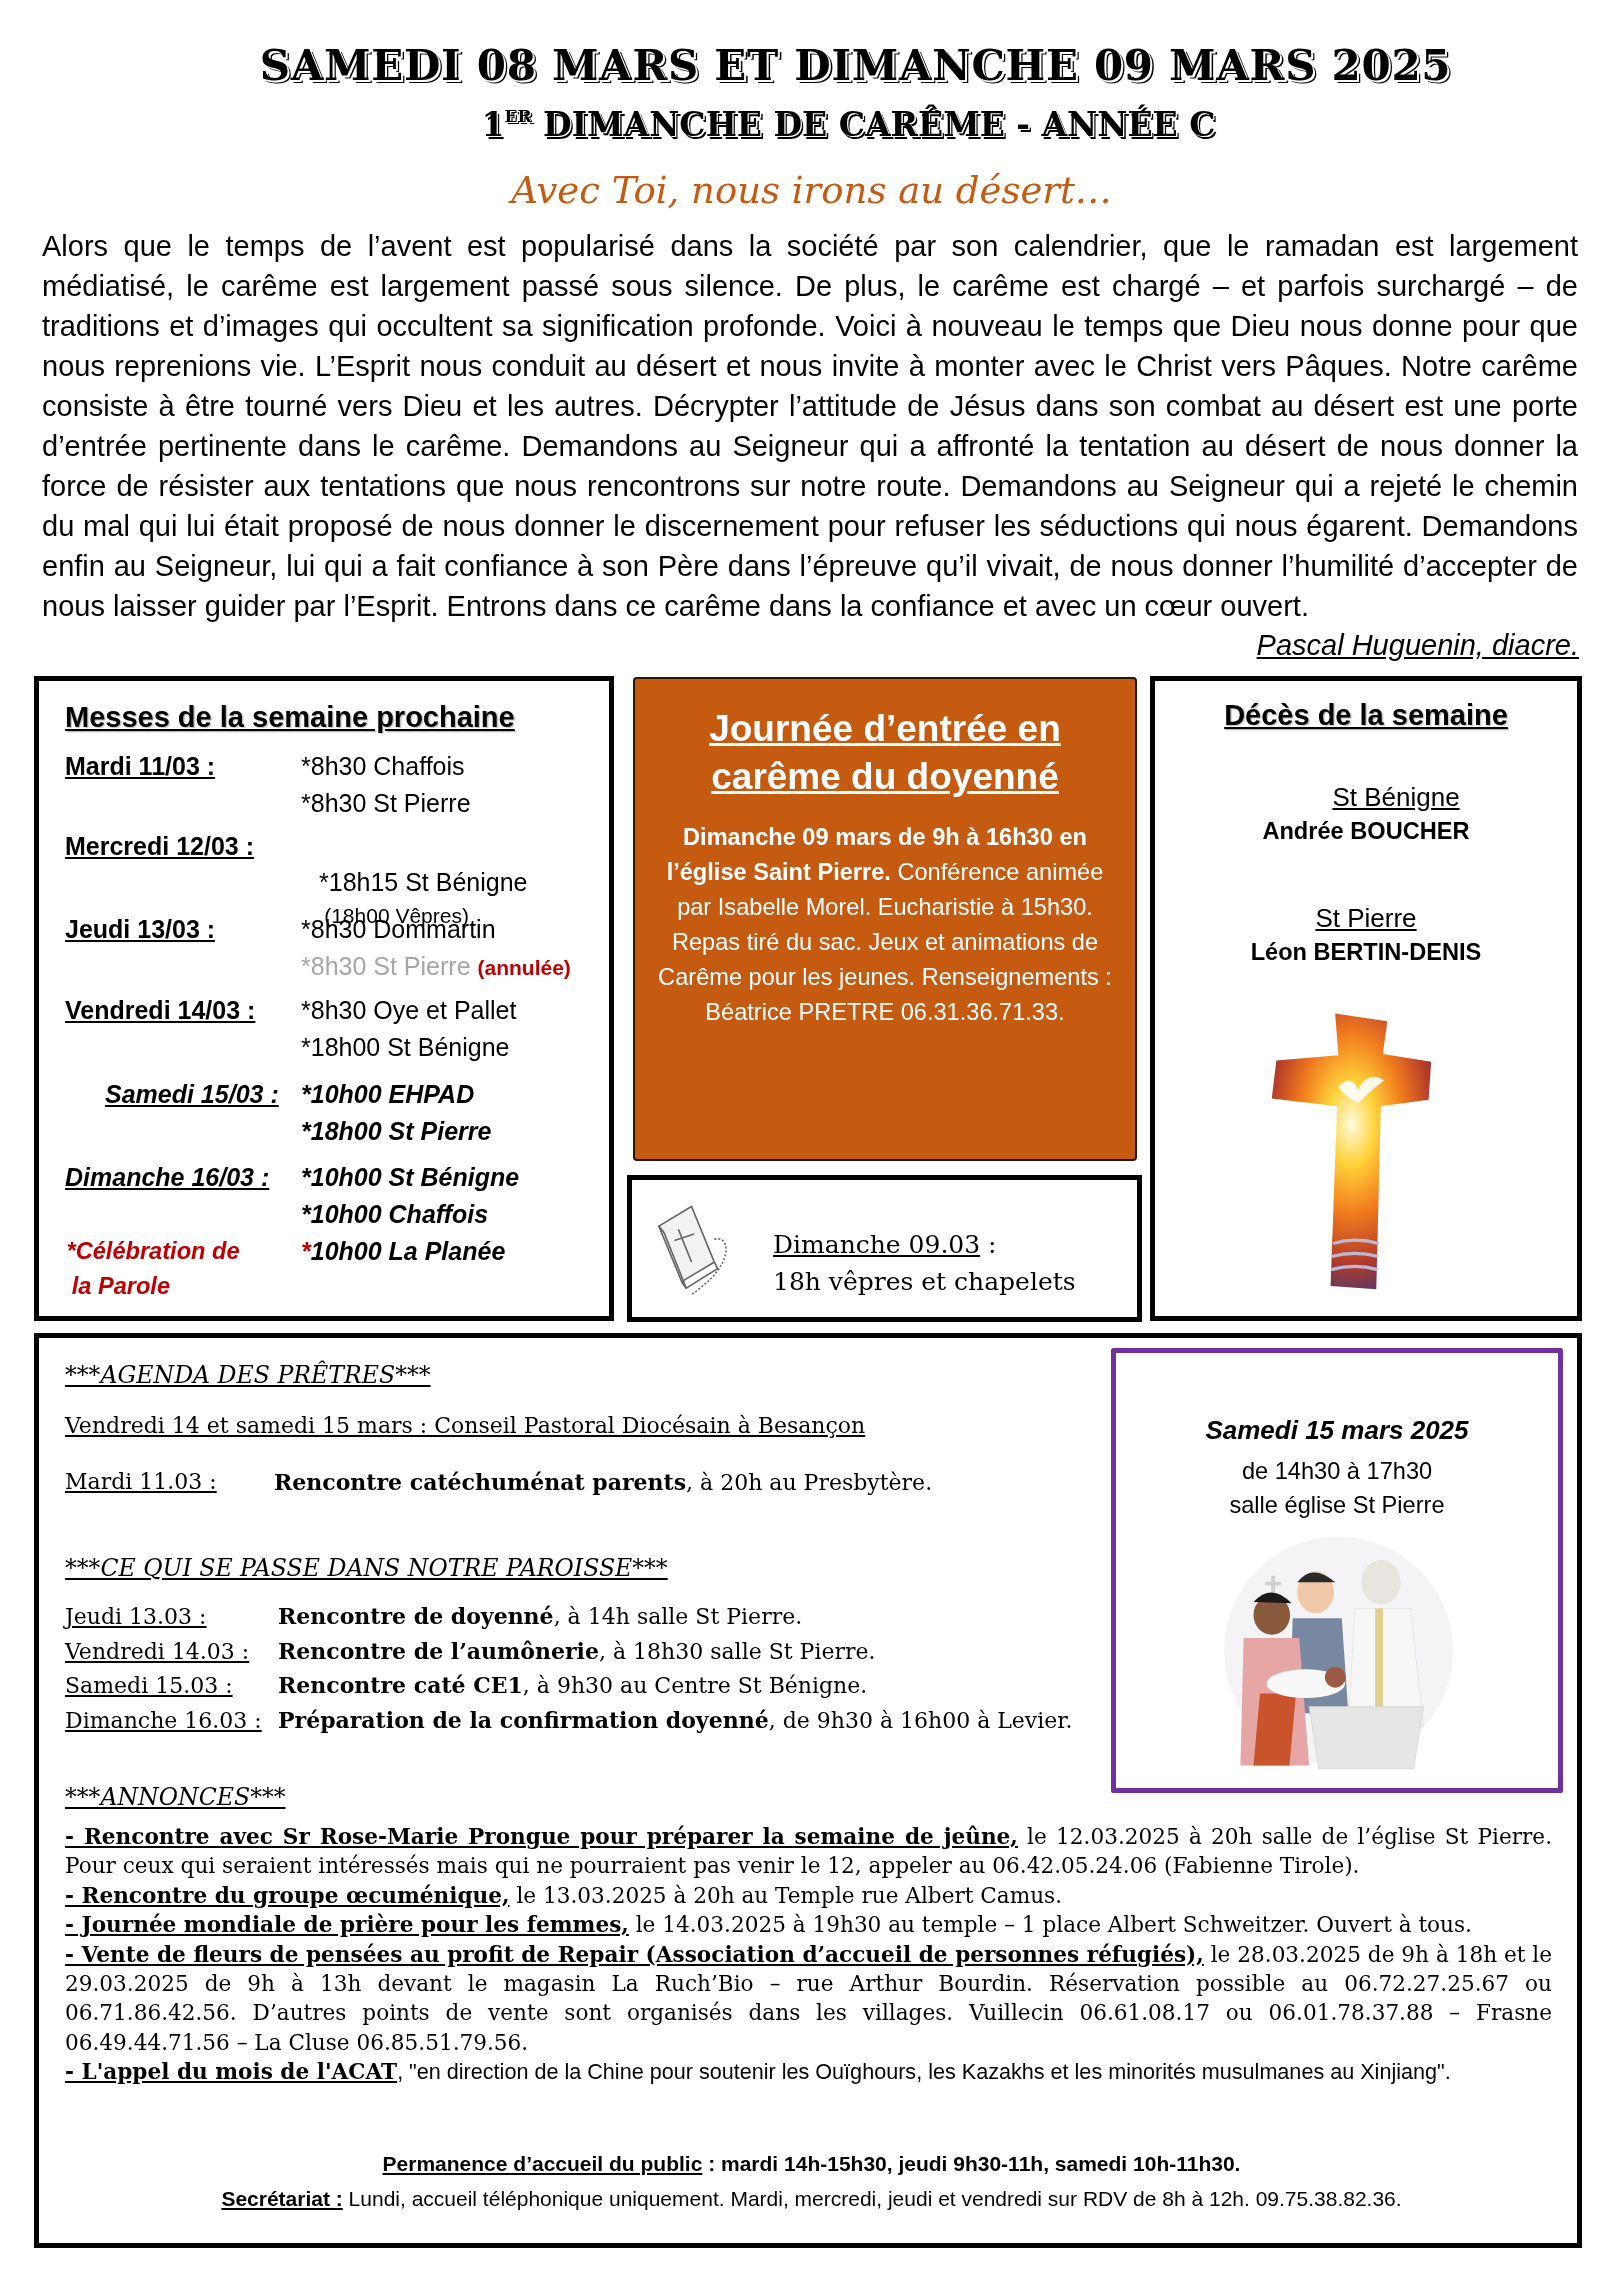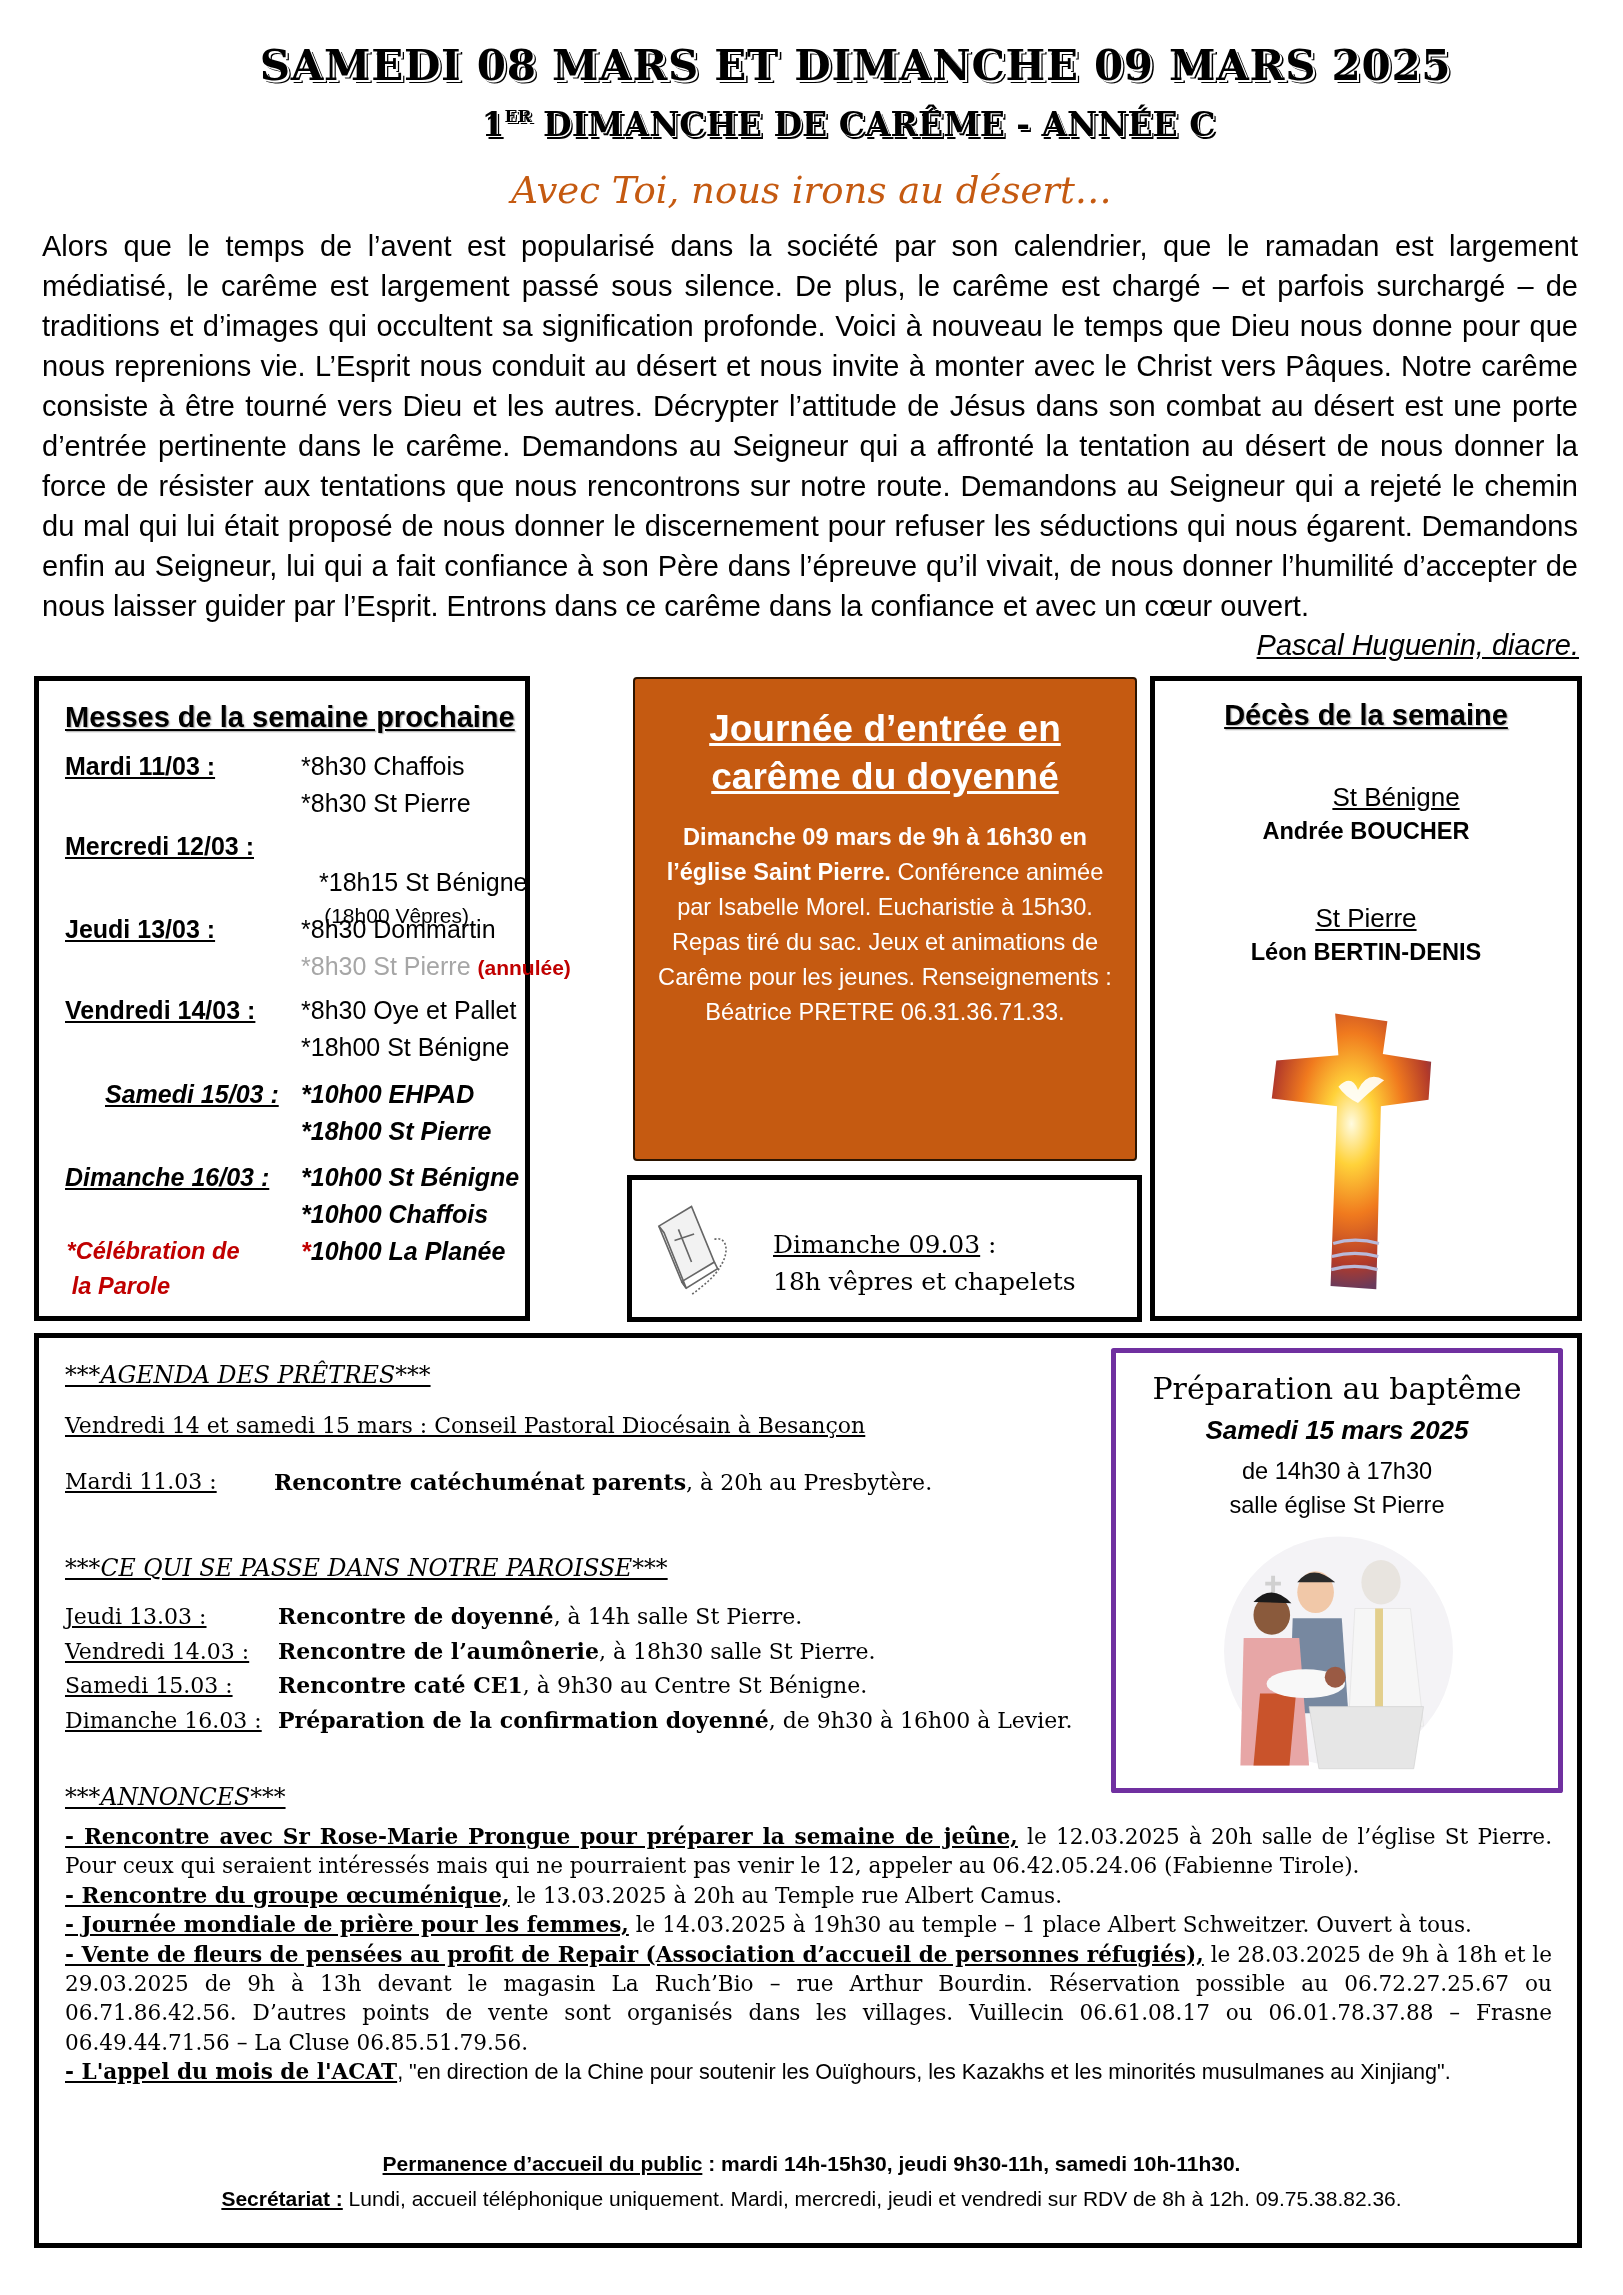"Messes de la semaine prochaine" #box-masses { width: 496px -> 580px }
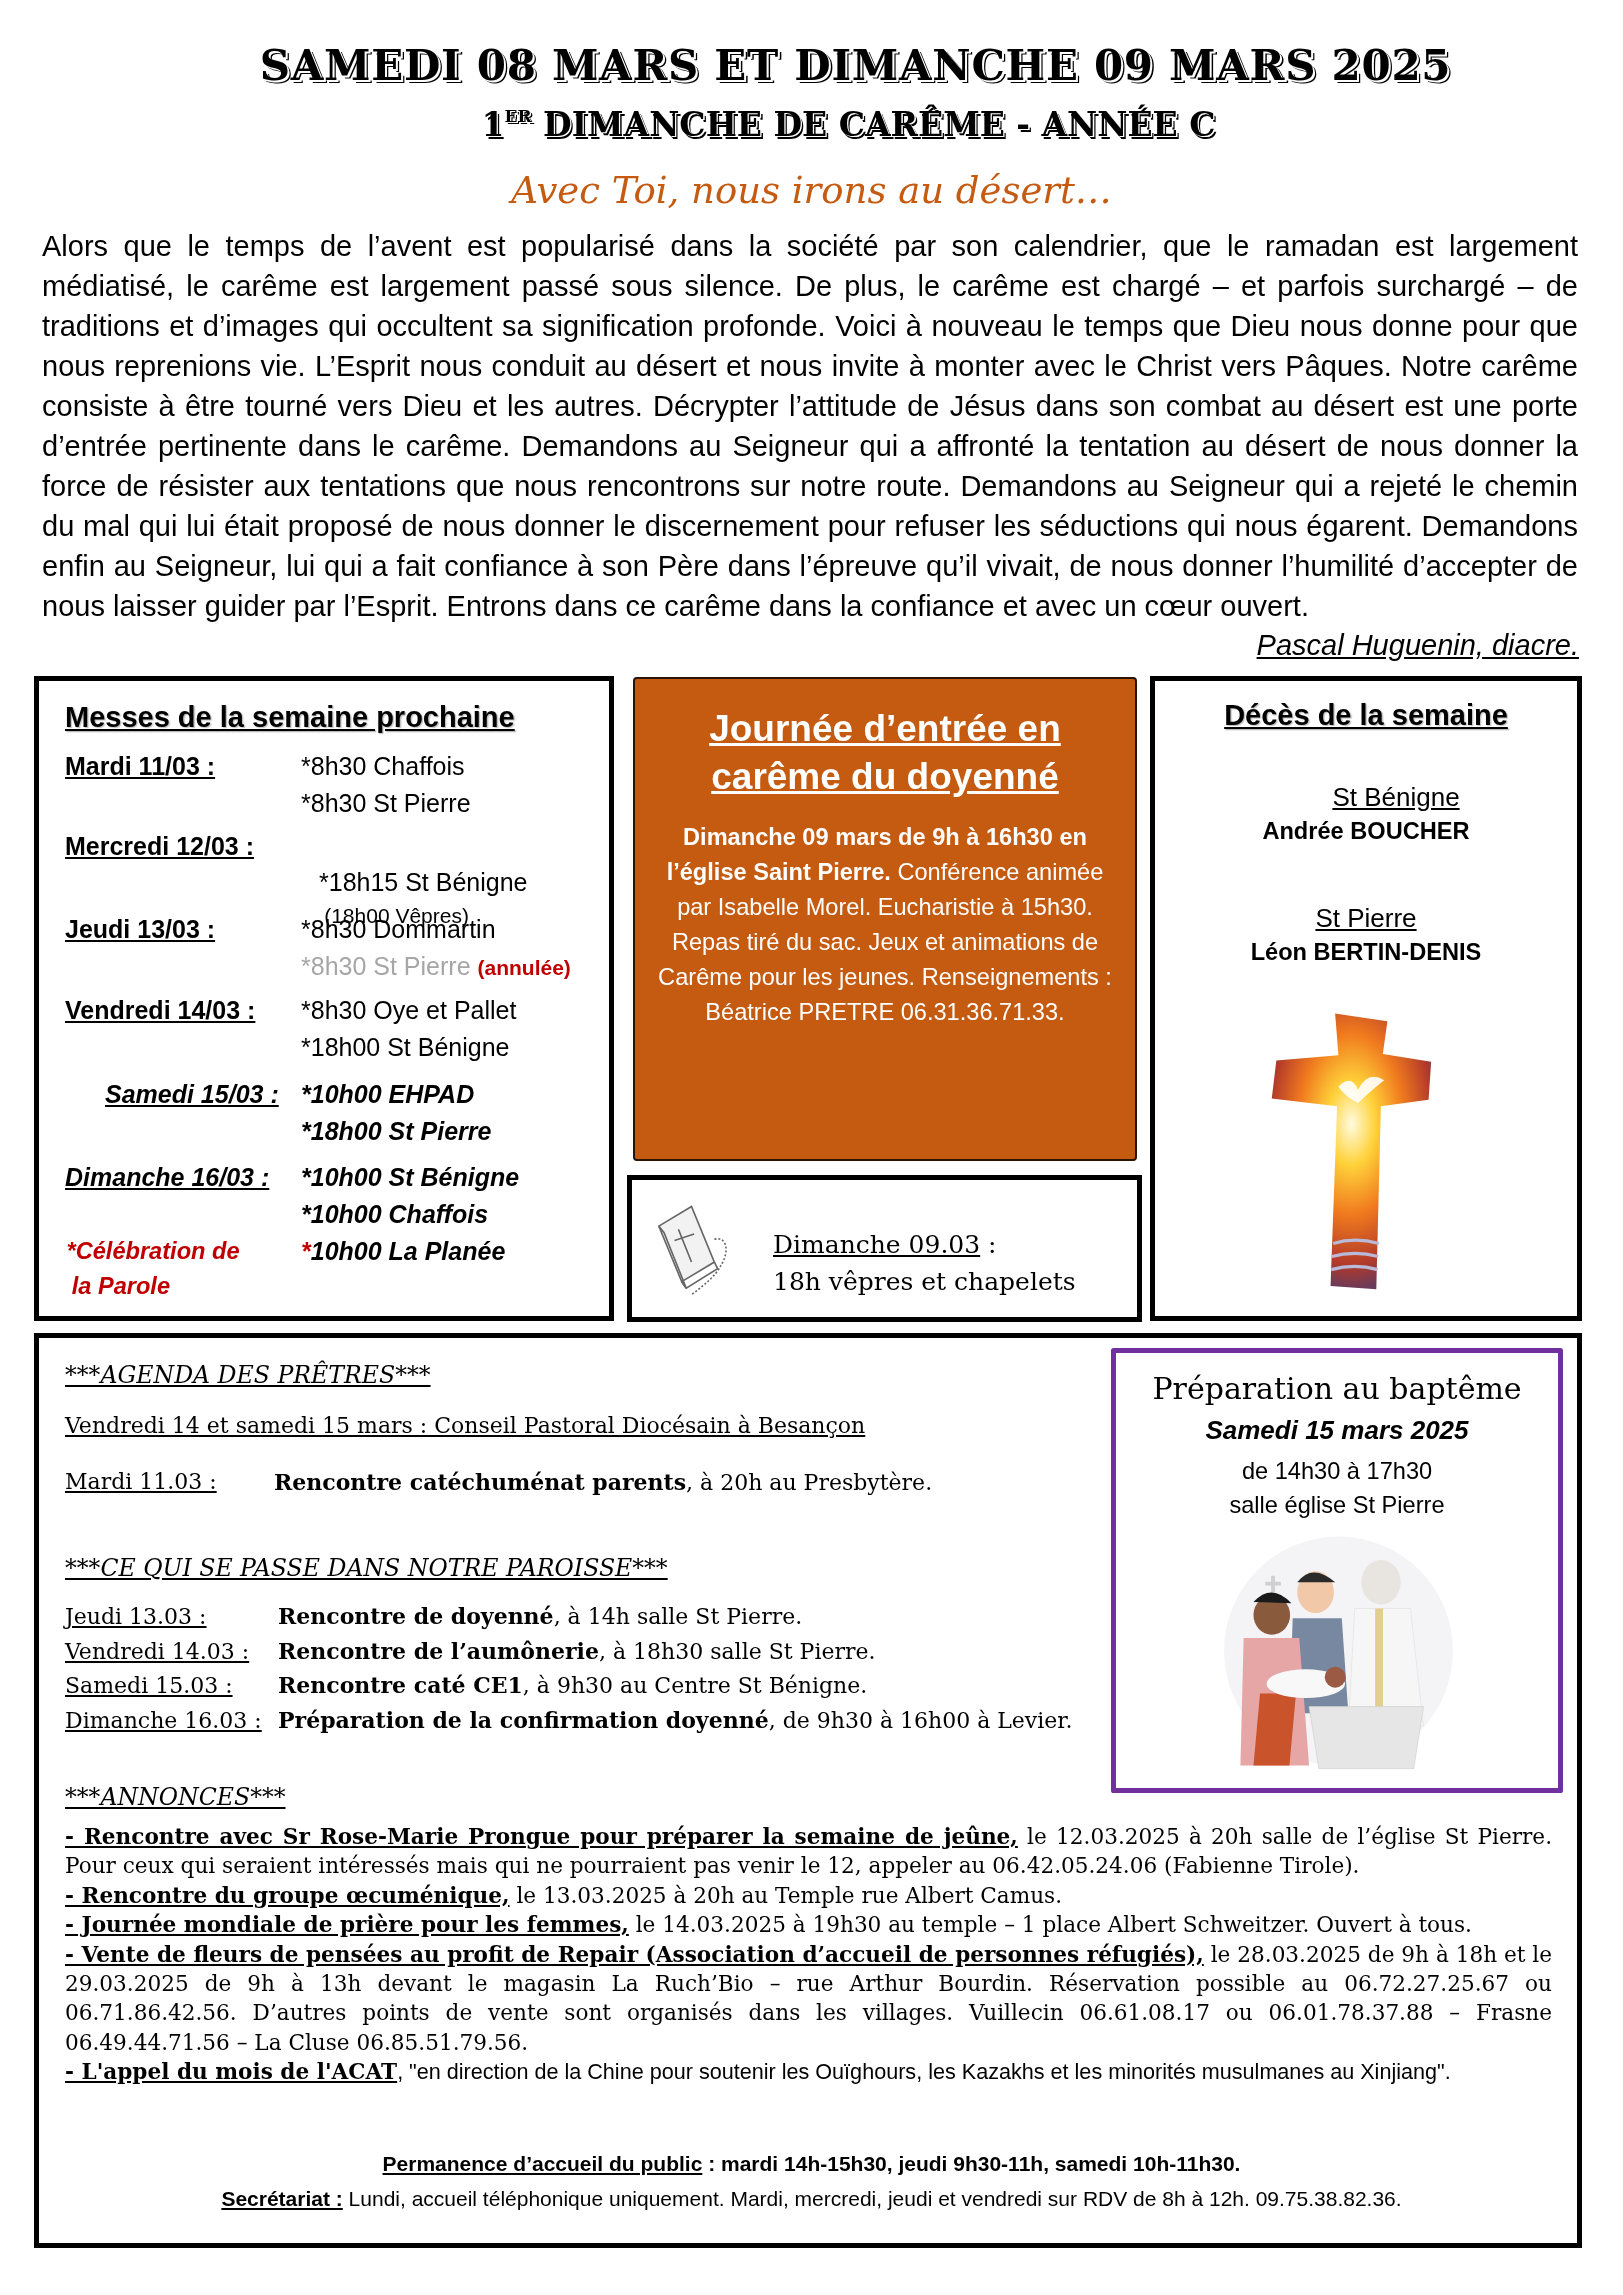"Préparation au baptême" div.bap-title { html: <div>Préparation au baptême</div> -> none }
